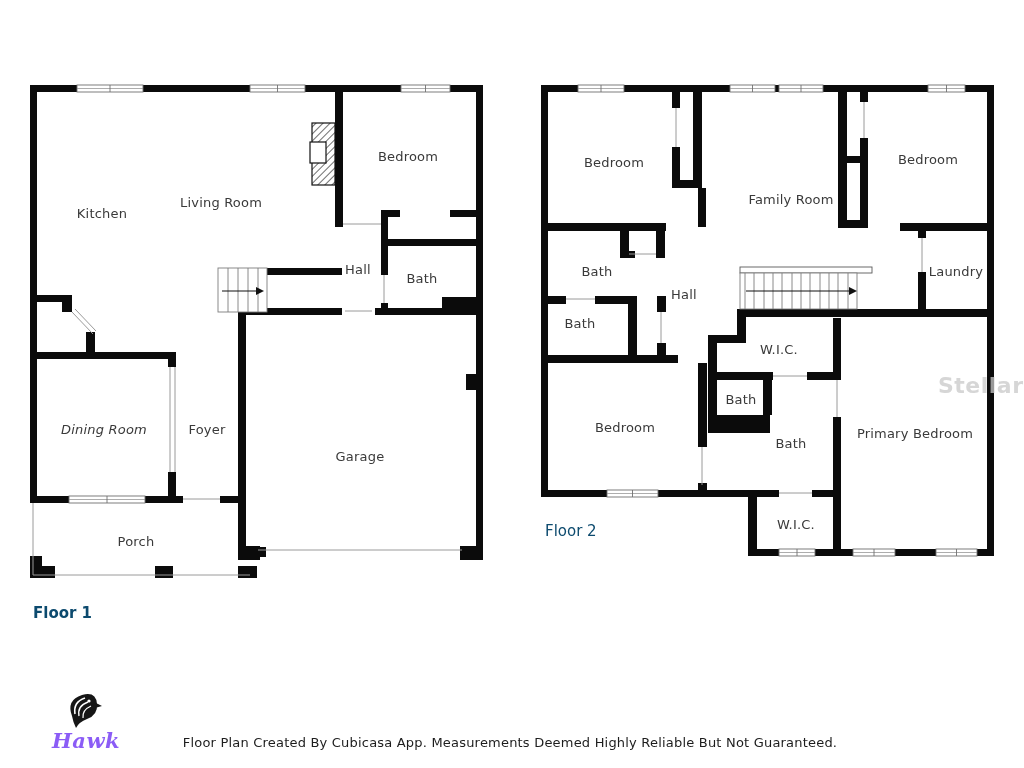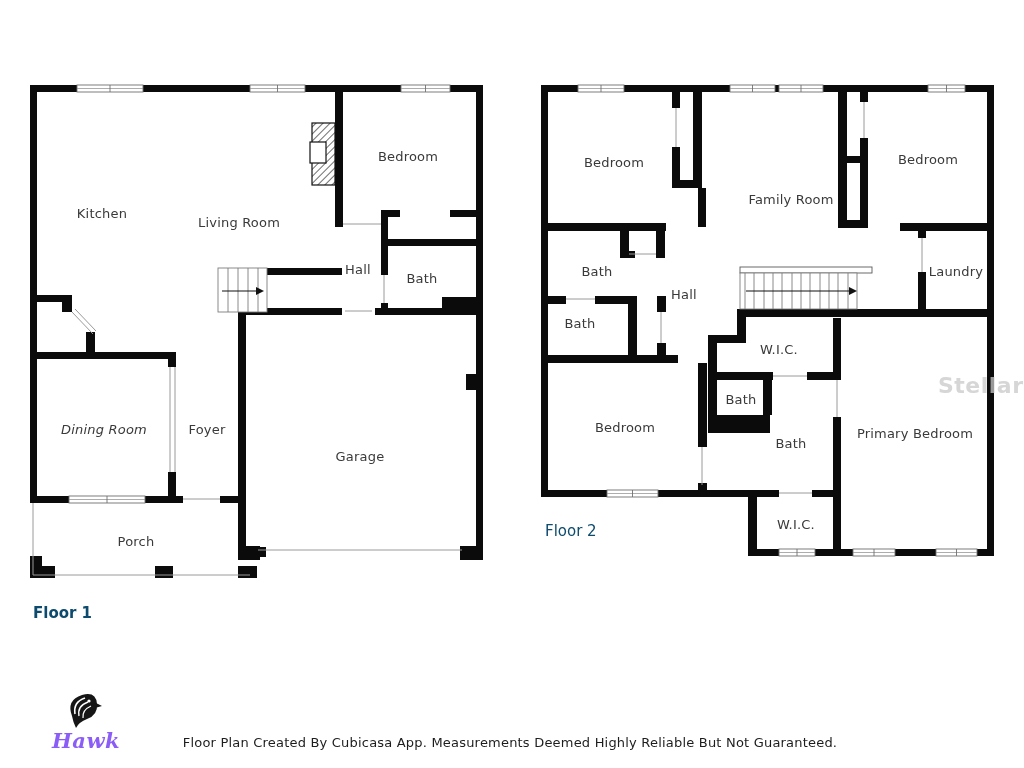"Living Room" div.room-label { left: 239px -> 221px; margin-top: 20px -> none }
